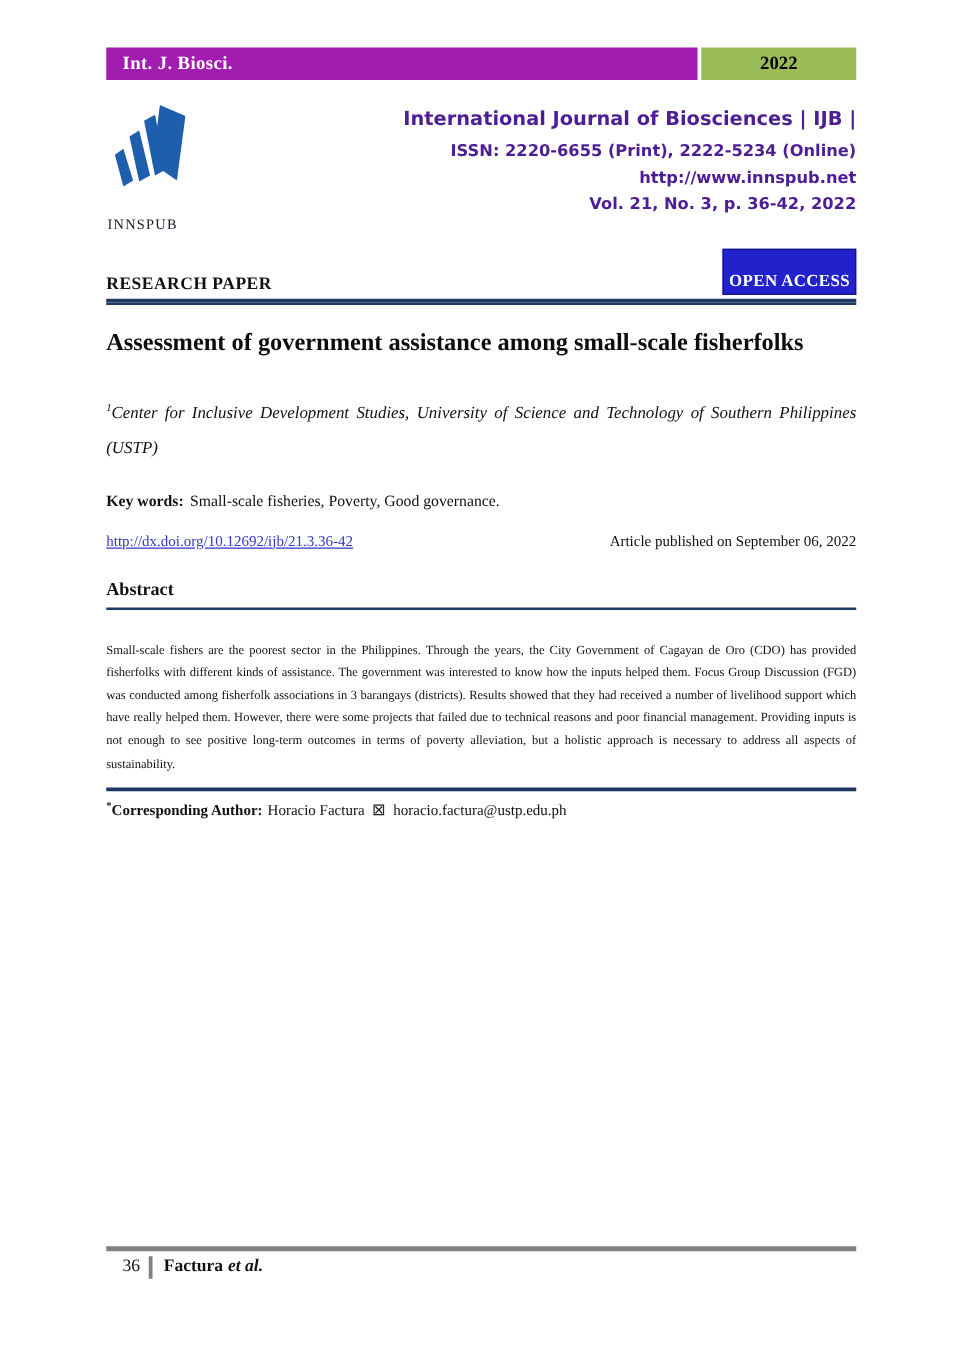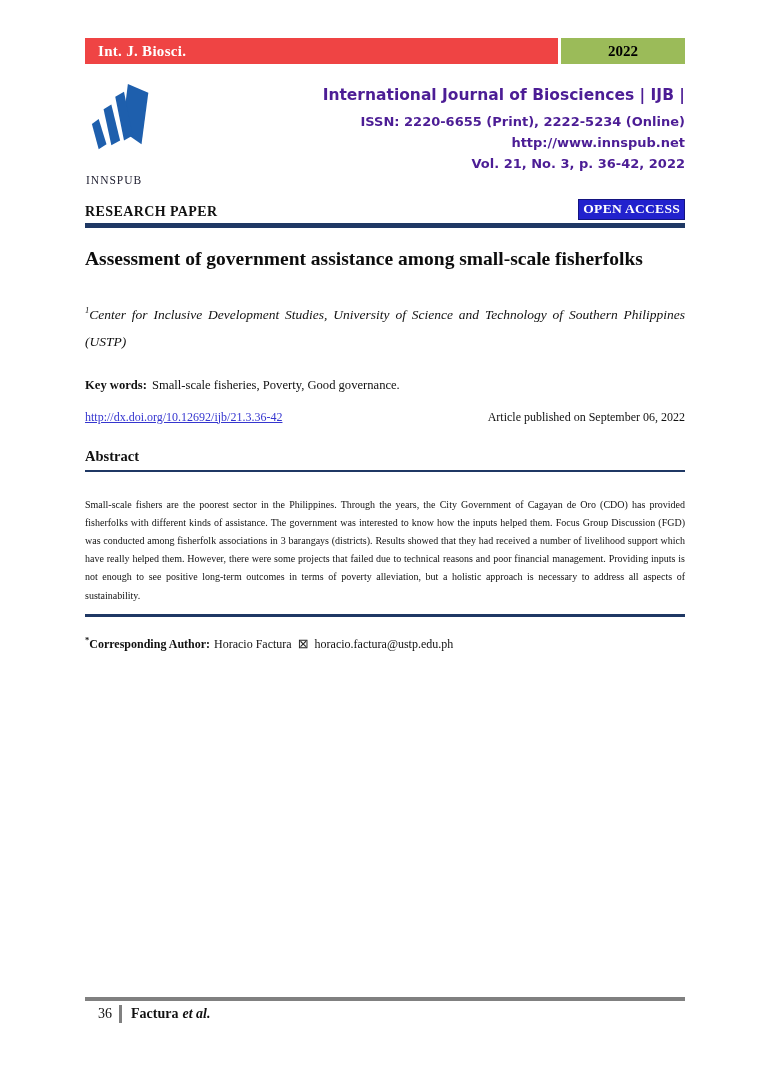"Int. J. Biosci." .topbar-blue { background: #ef4444 -> #a21caf }
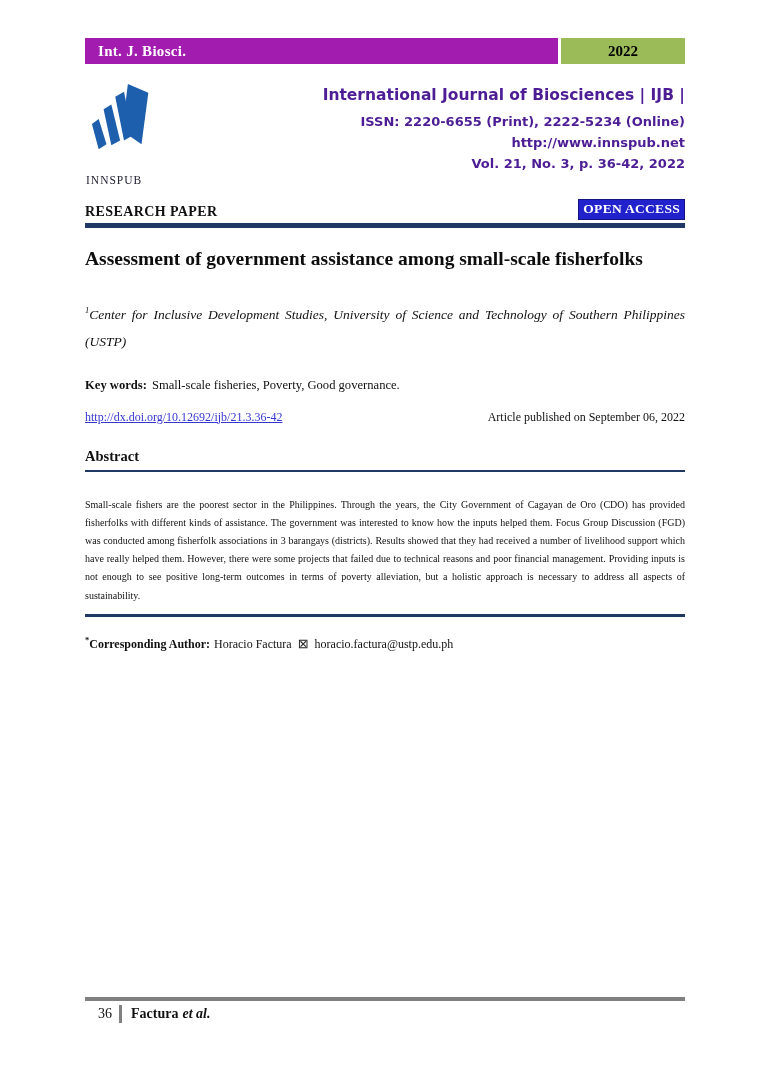"OPEN ACCESS" .open-access { padding: 1px 4px 2px -> 17px 4px 2px }
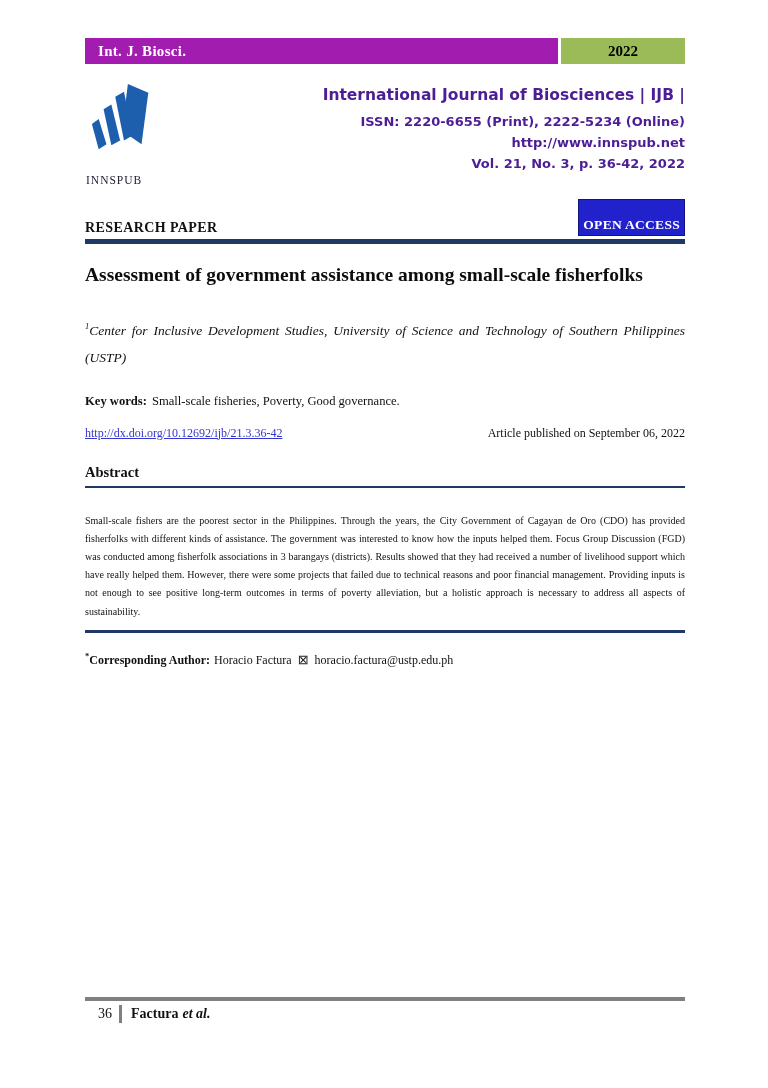"*Corresponding Author: Horacio Factura ⊠" .corresponding { margin-top: 18px -> 6px }
